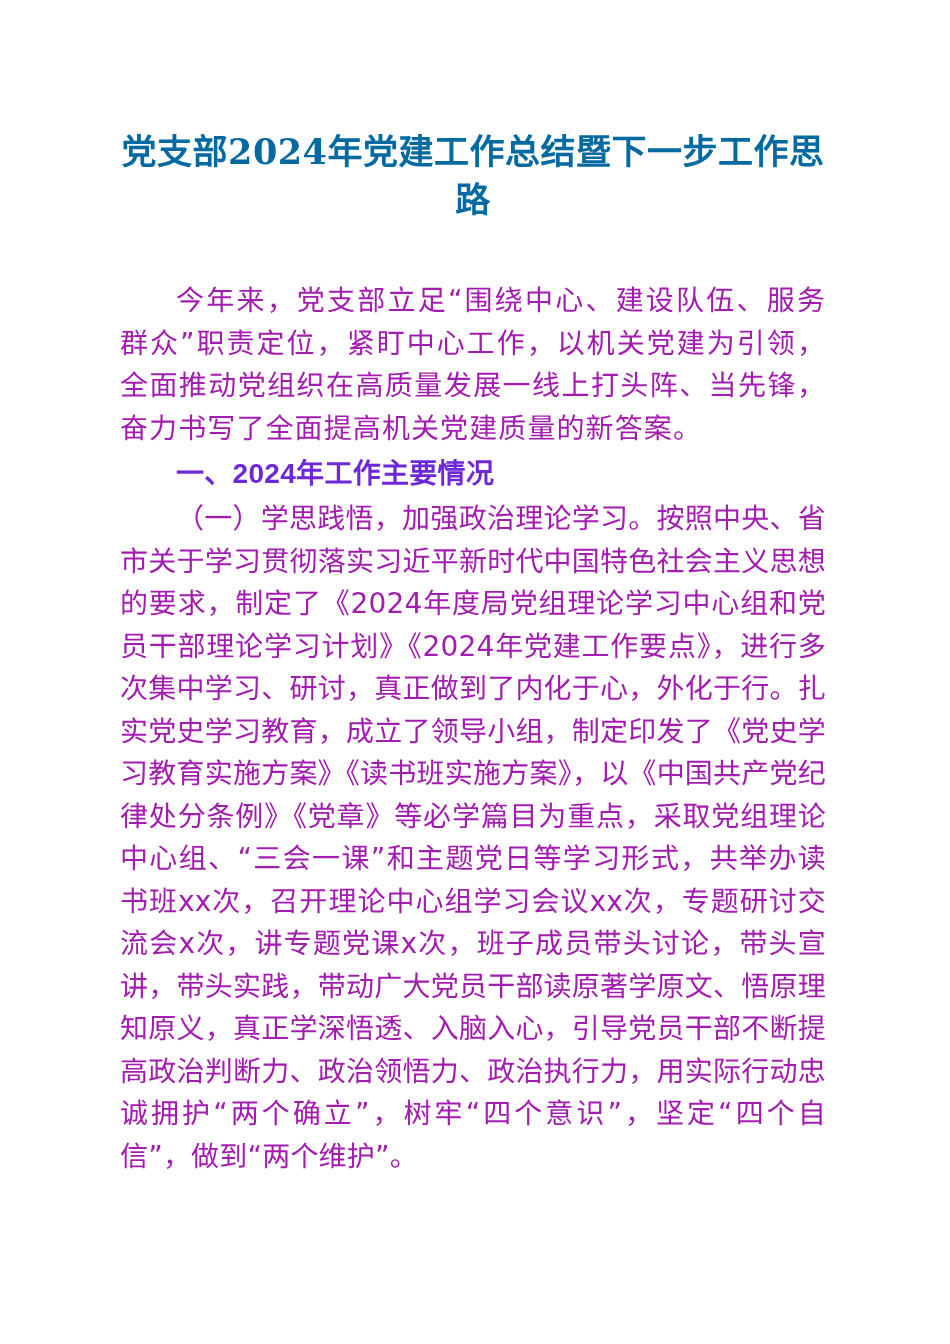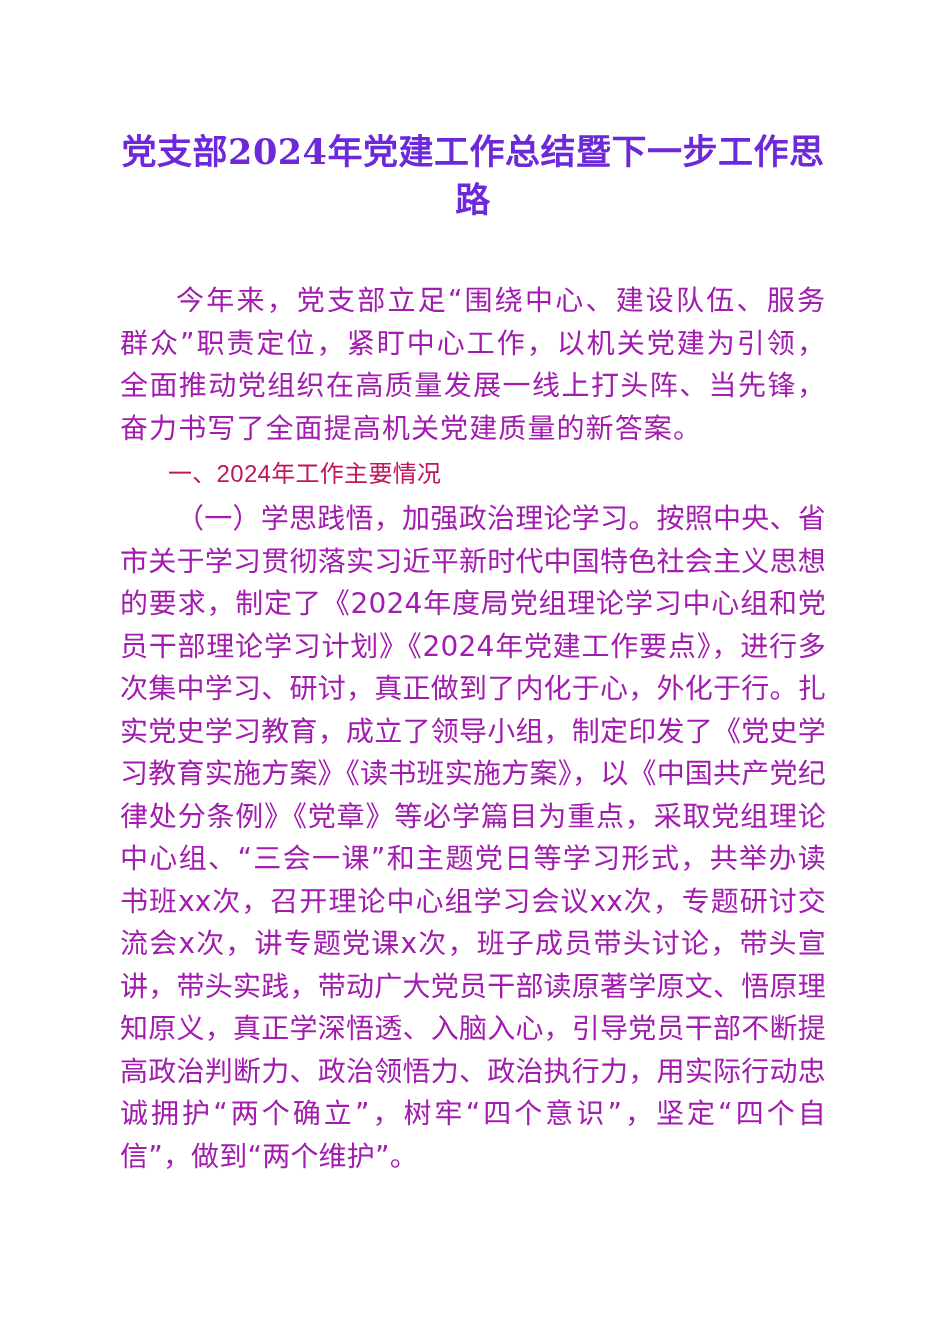"党支部2024年党建工作总结暨下一步工作思路" .doc-title { color: #6d28d9 -> #0369a1 }
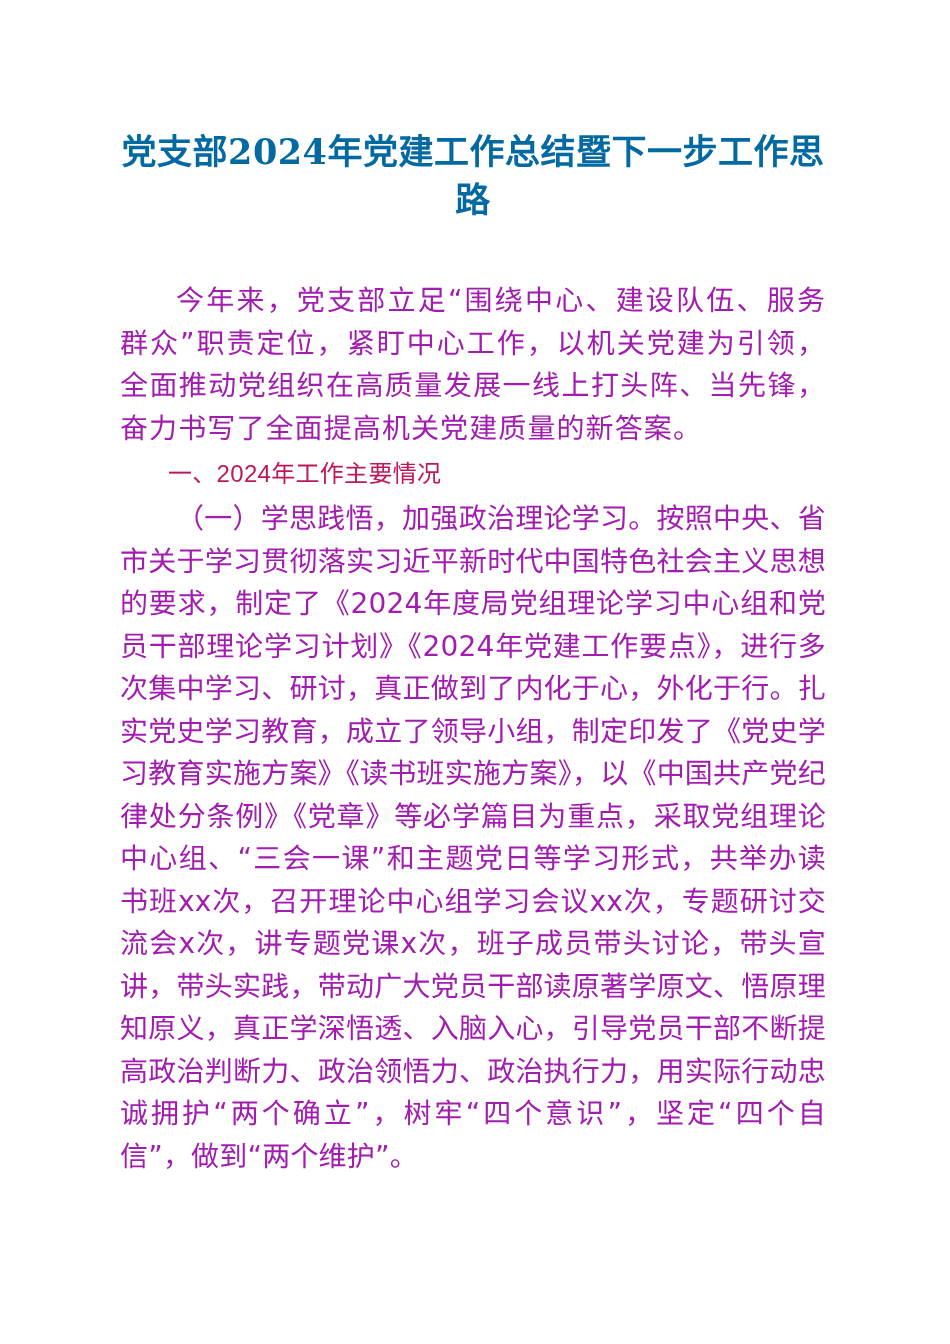"一、2024年工作主要情况" .section-heading { color: #be185d -> #6d28d9; font-size: 24px -> 28px; font-weight: 400 -> 700 }
